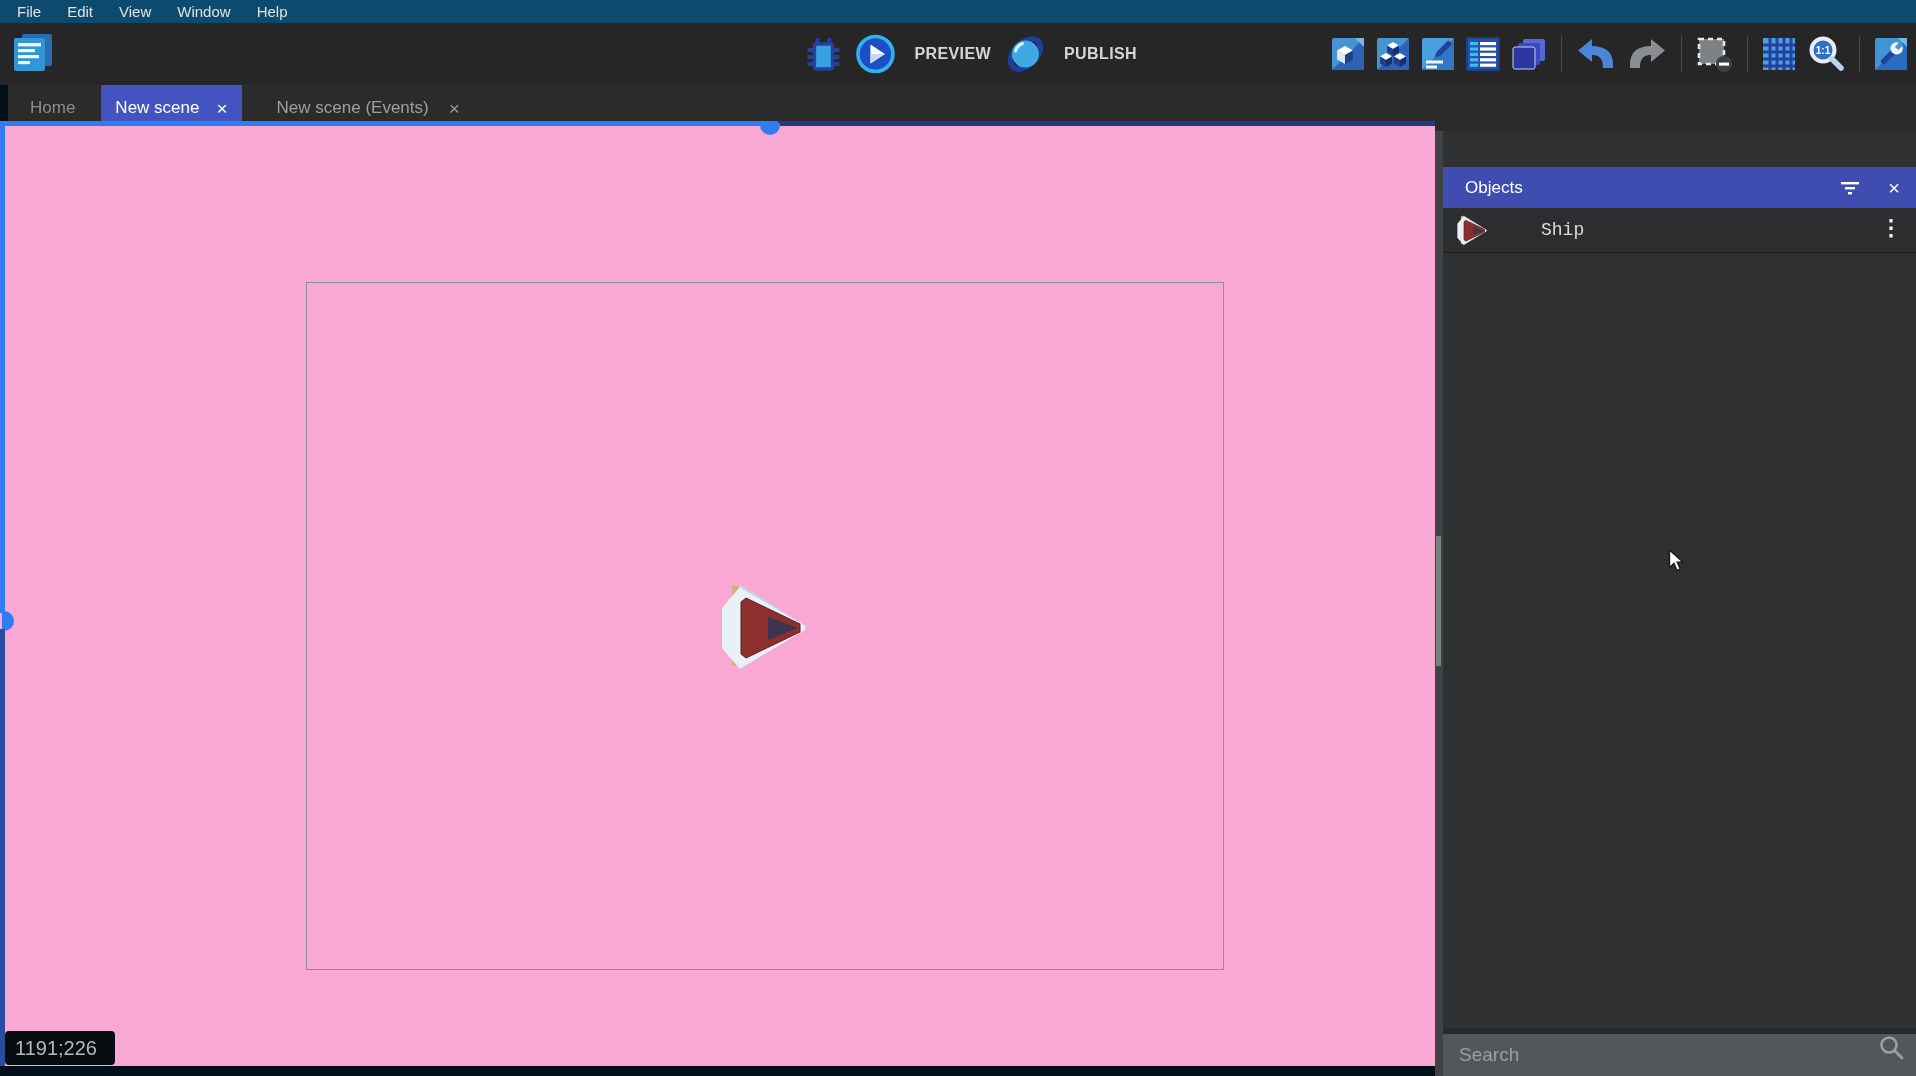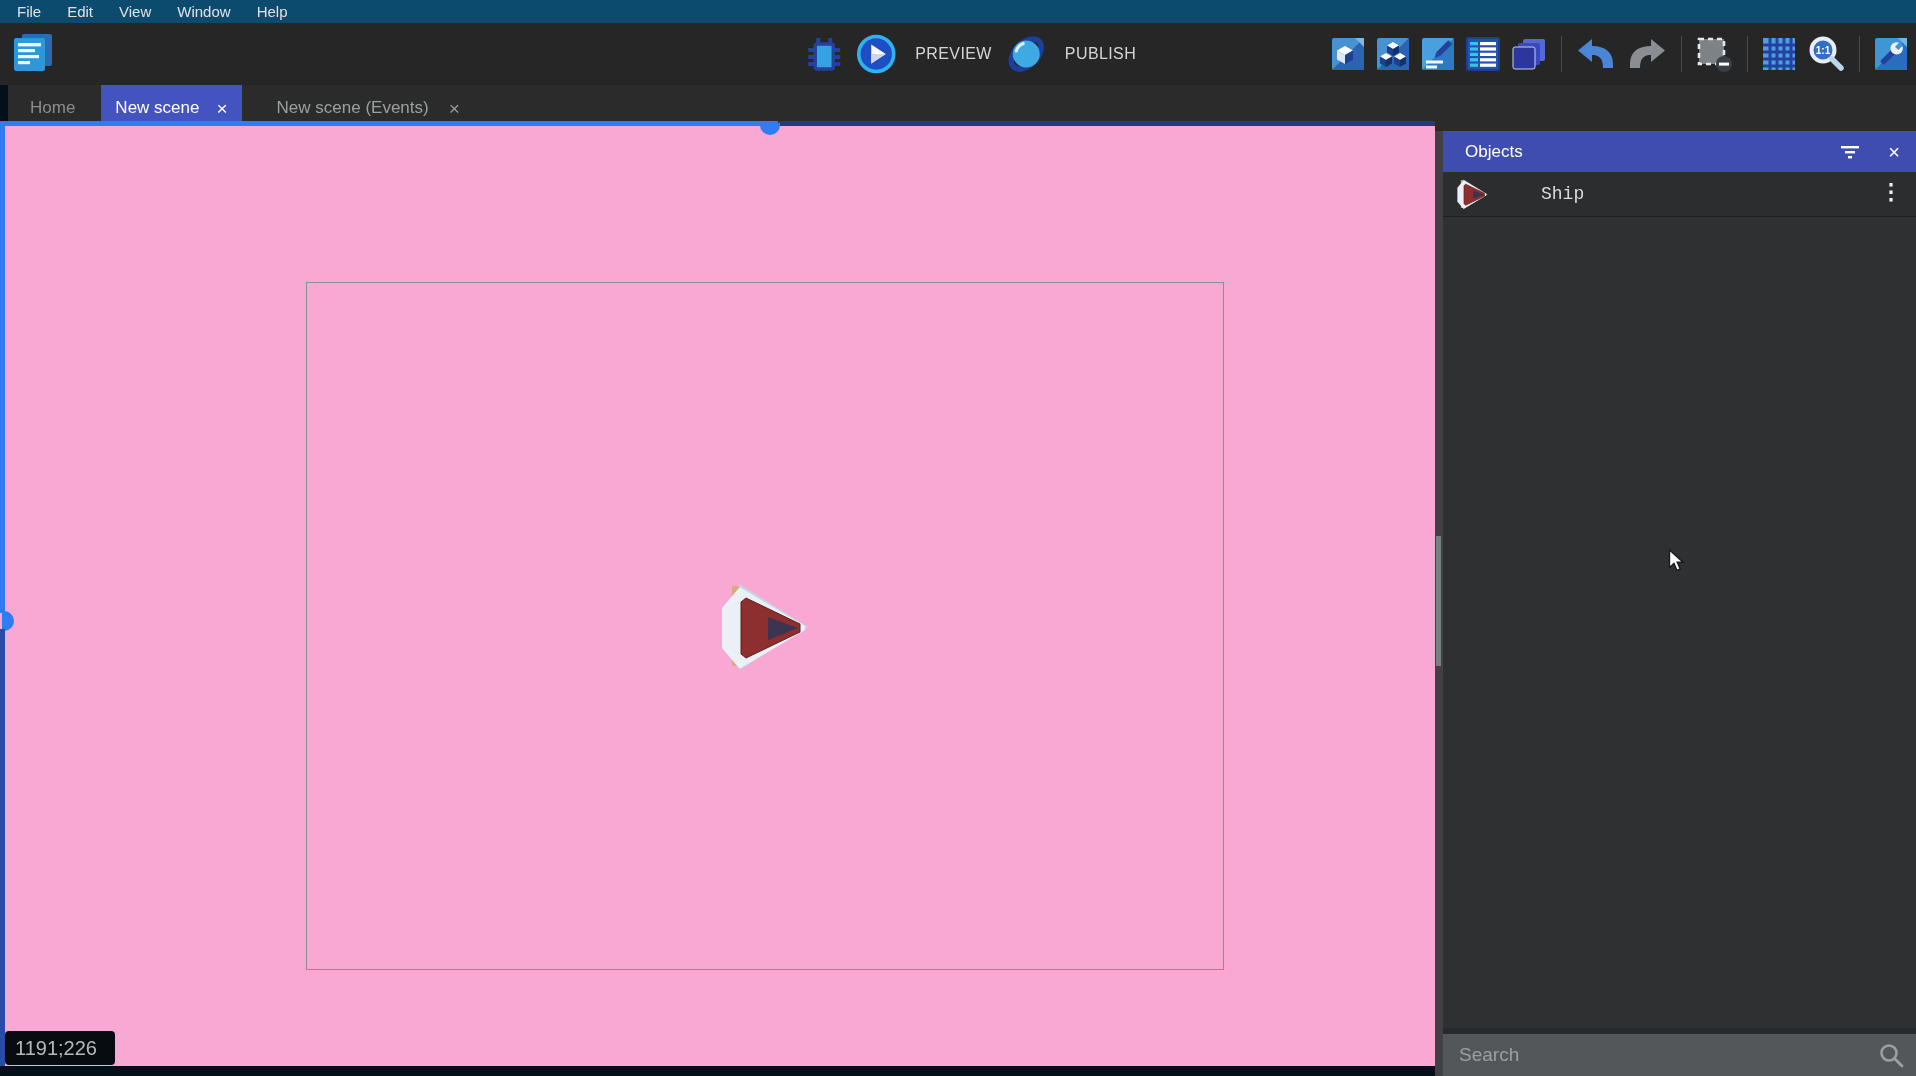"PREVIEW" .tb-btn { font-weight: none -> bold }
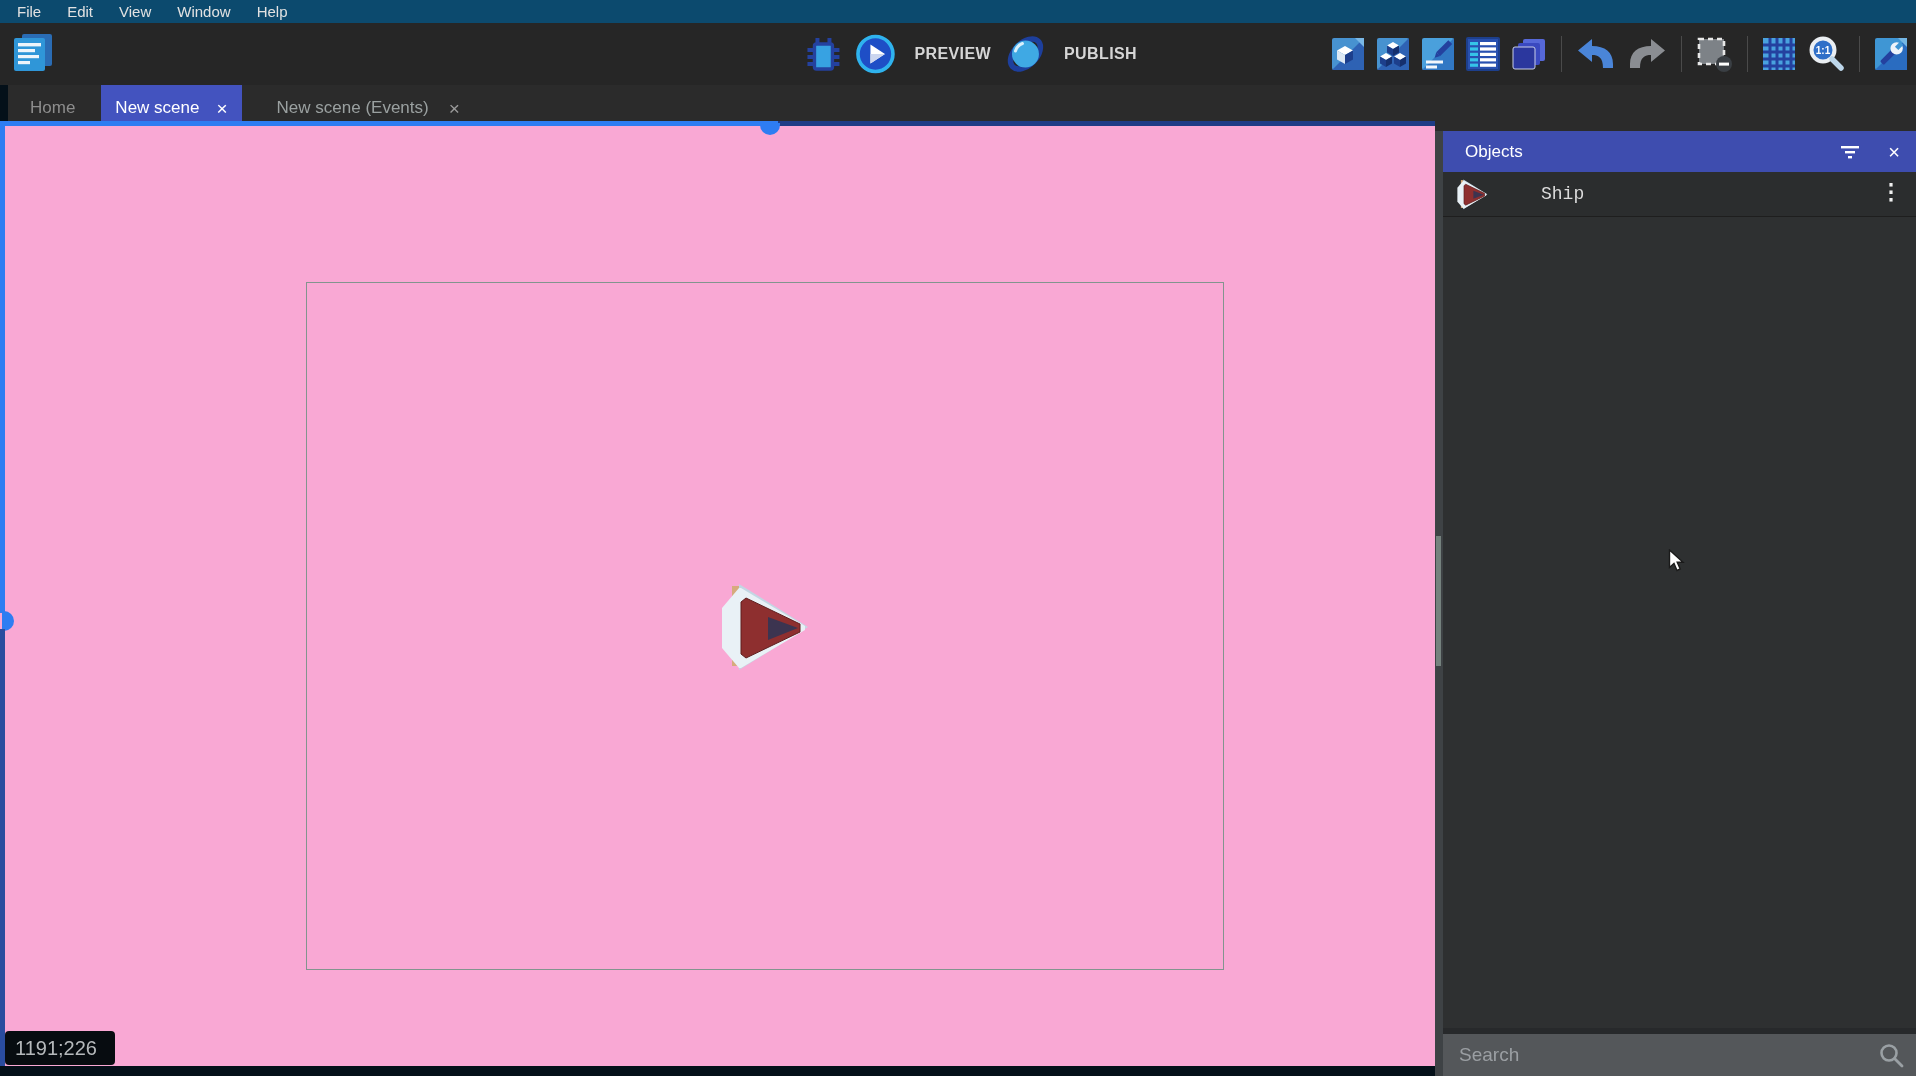"Objects" .panel-header { margin-top: none -> 36px }
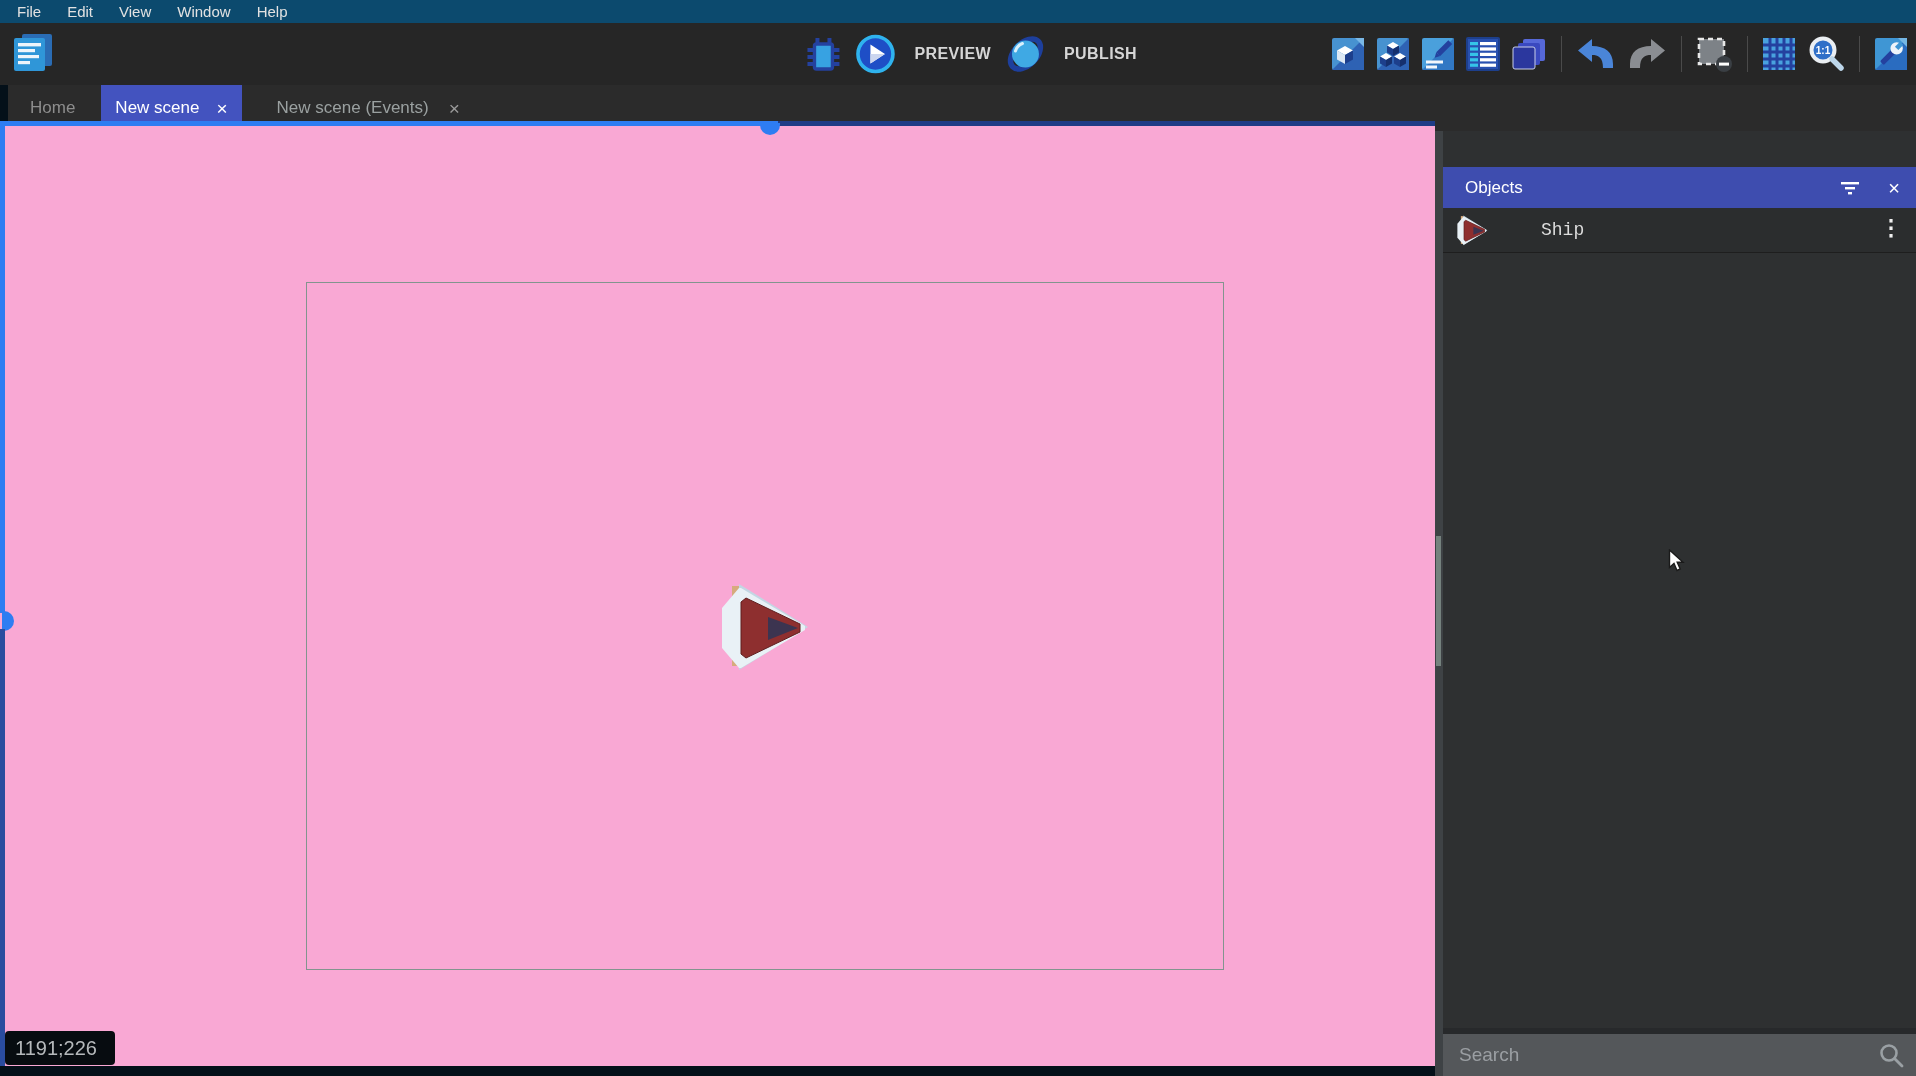"Search" .search-bar { align-items: center -> none }
